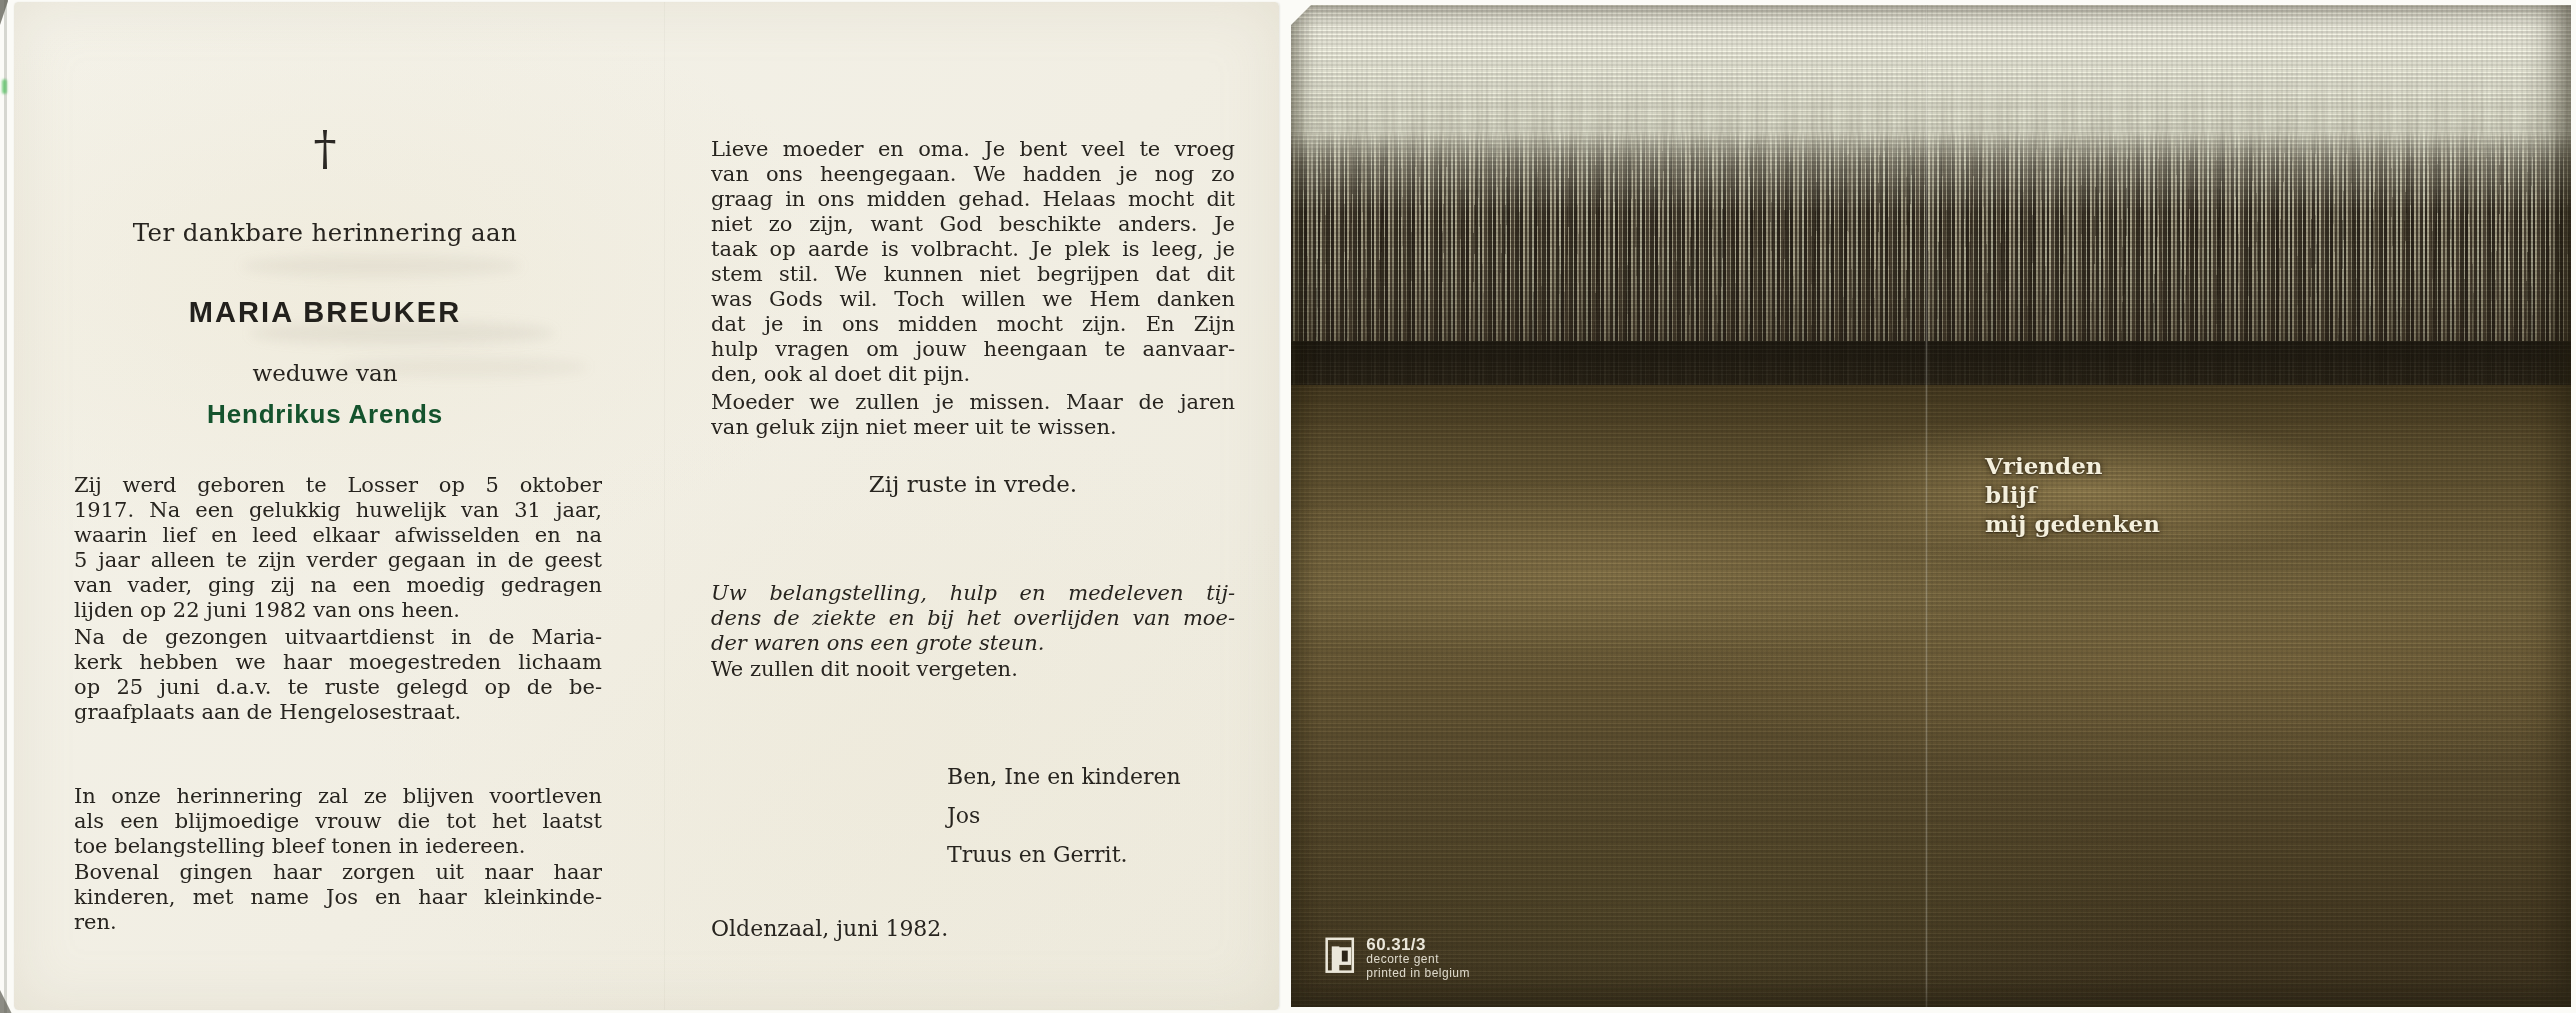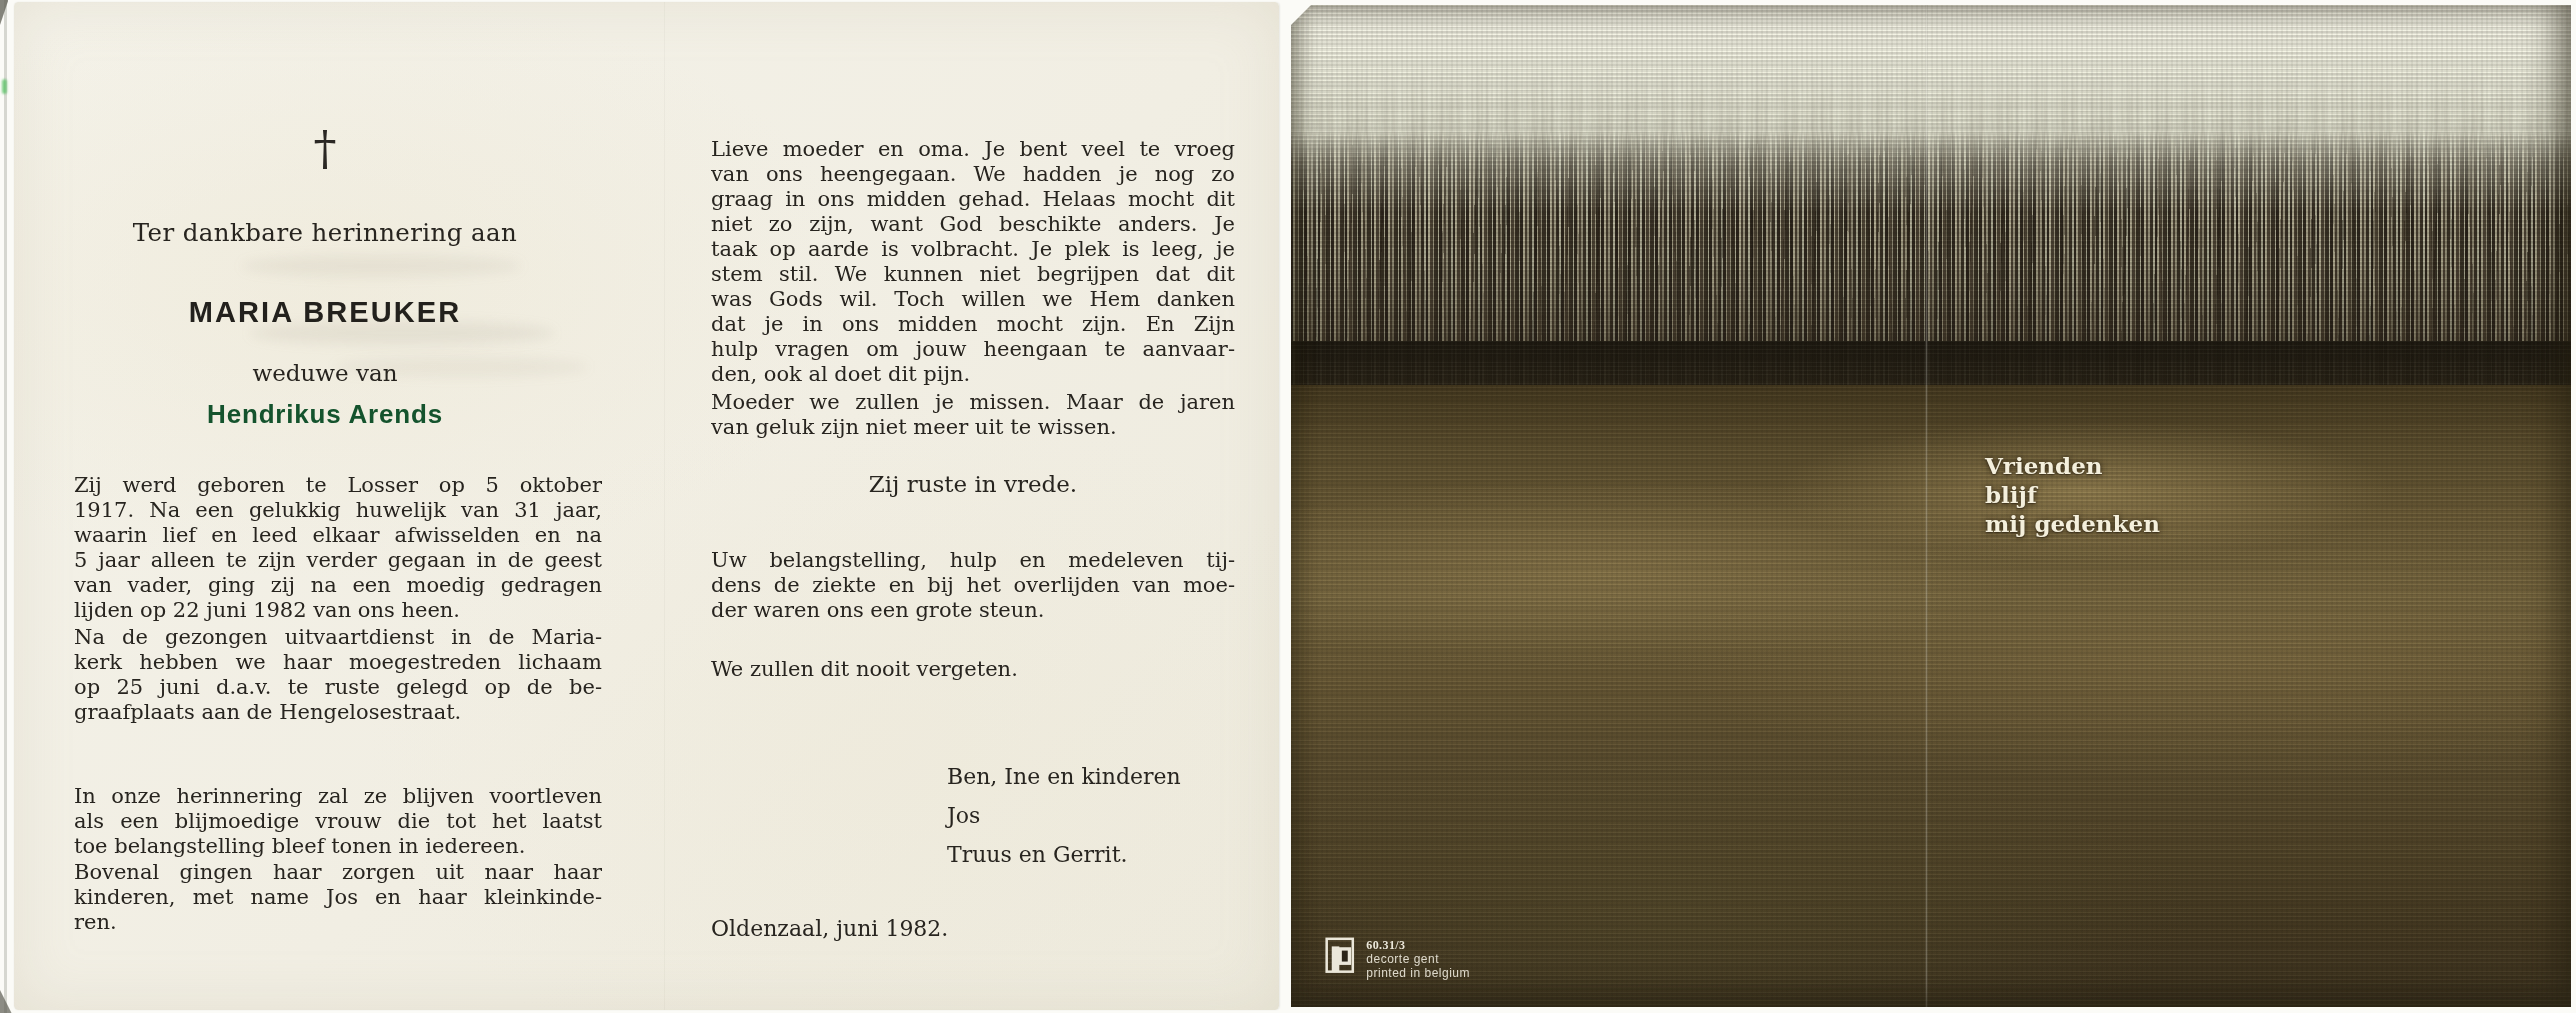"Uw belangstelling, hulp en medeleven" div.body-block { font-style: none -> italic; top: 548px -> 581px }
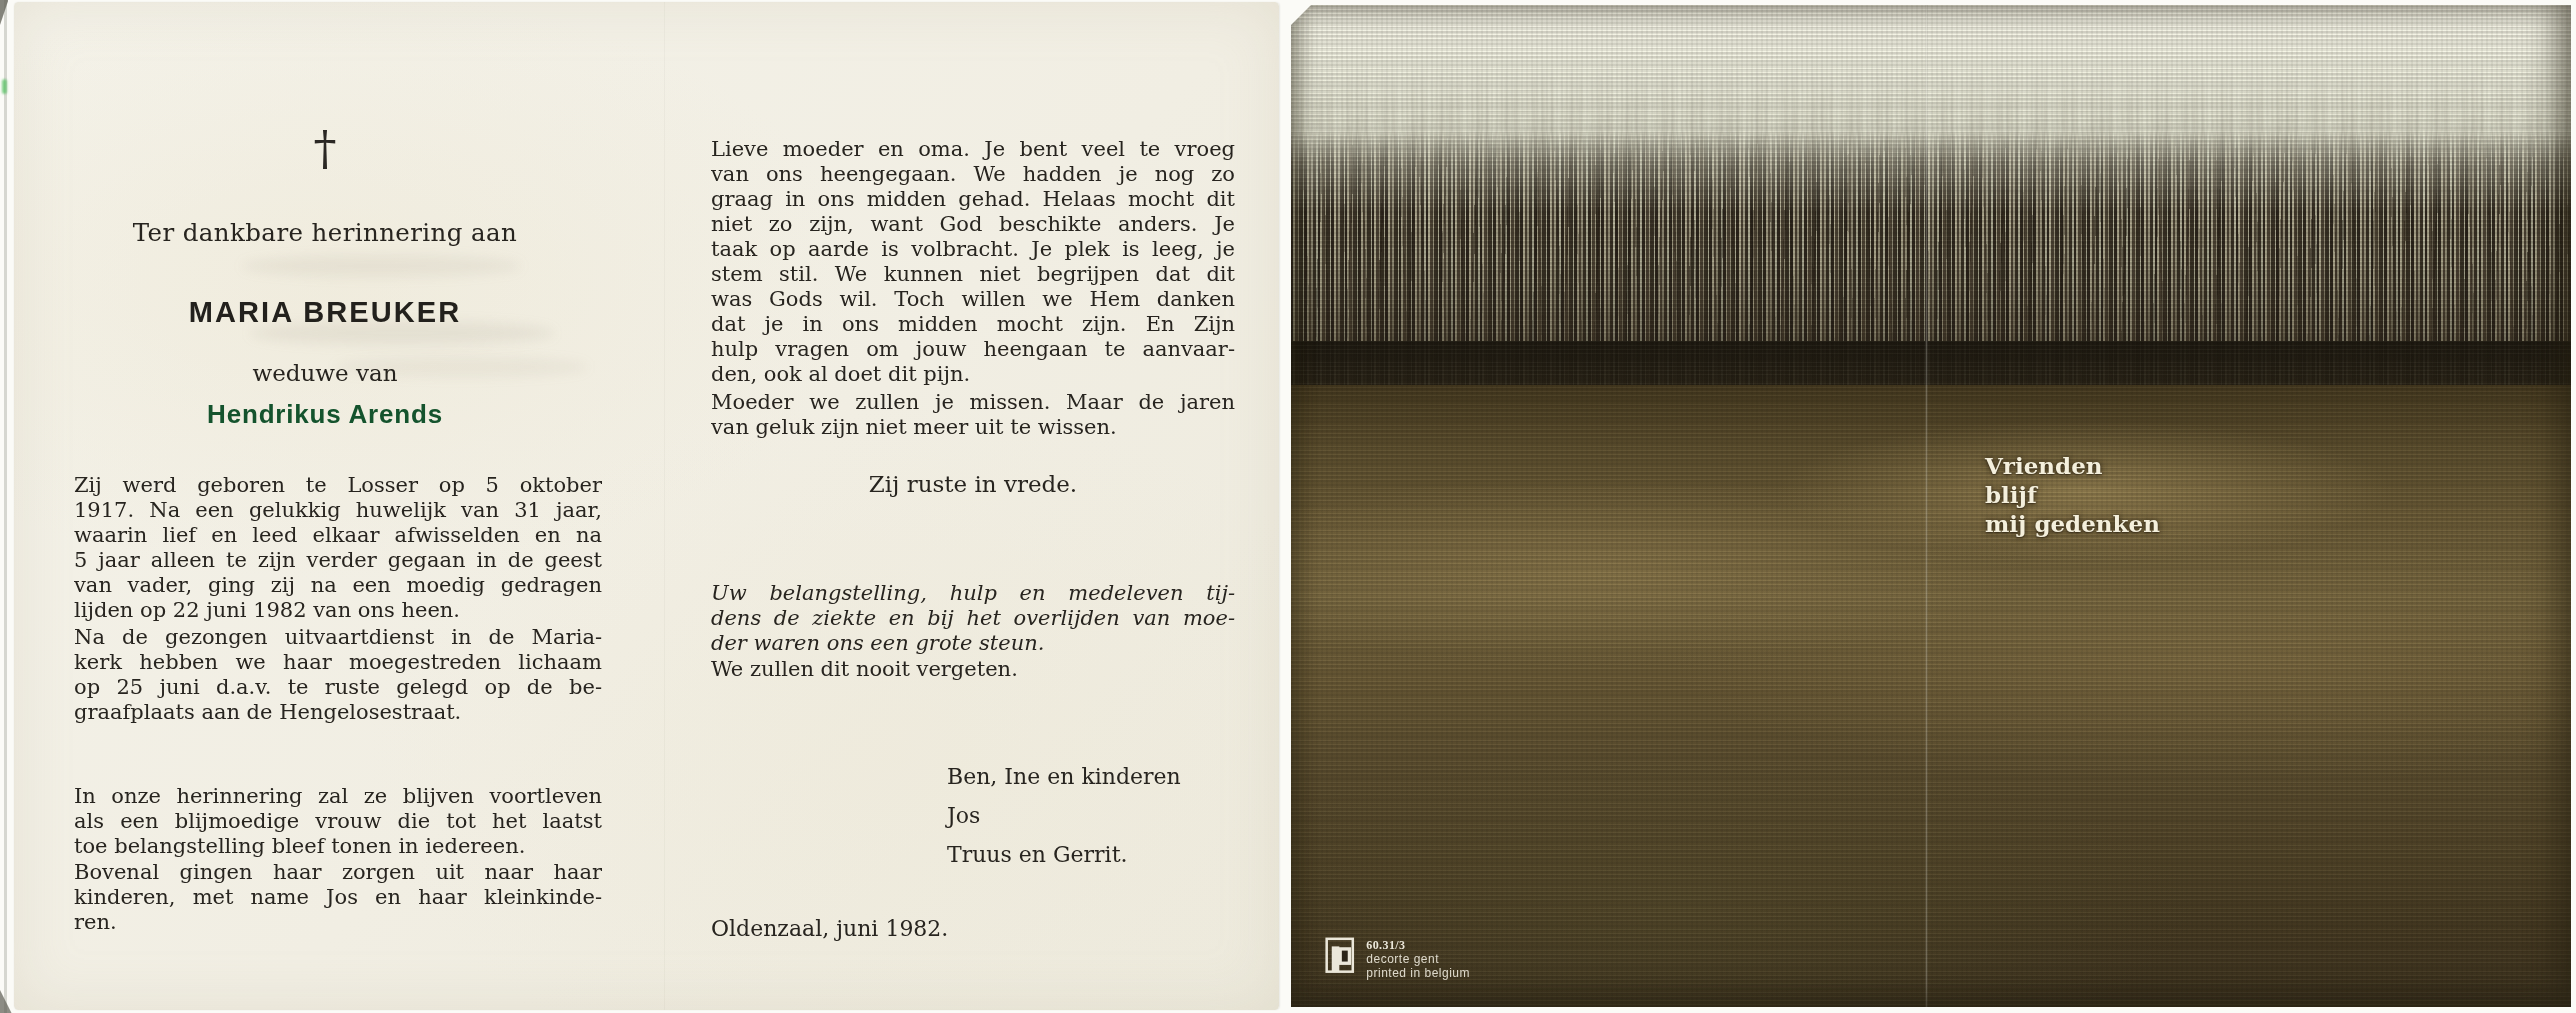"60.31/3" .printer-code { font-family: Liberation Serif, serif -> none; font-size: 12px -> 17px }
